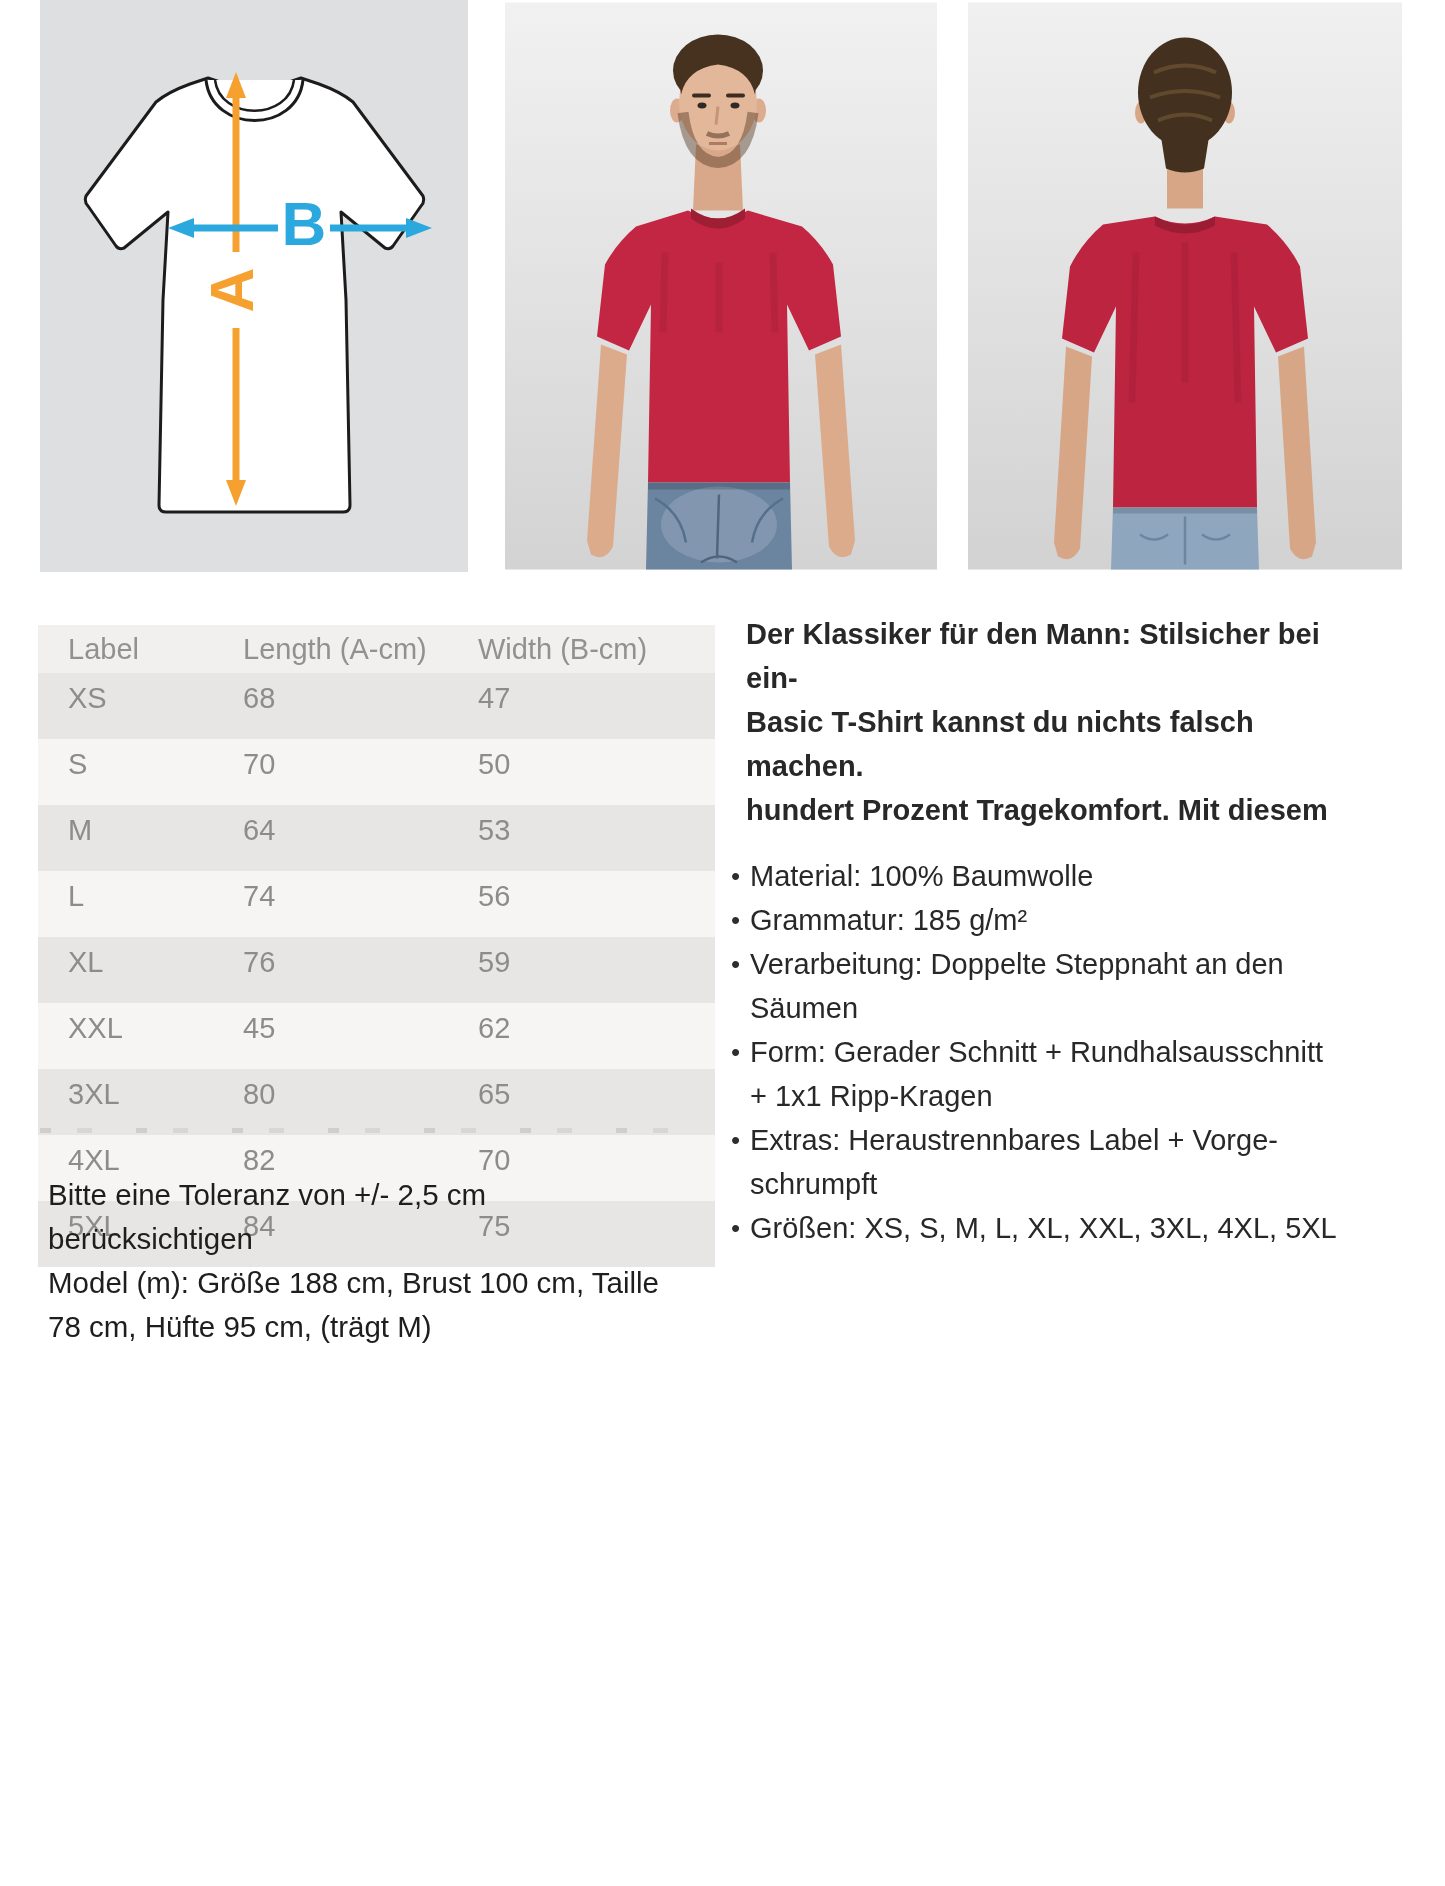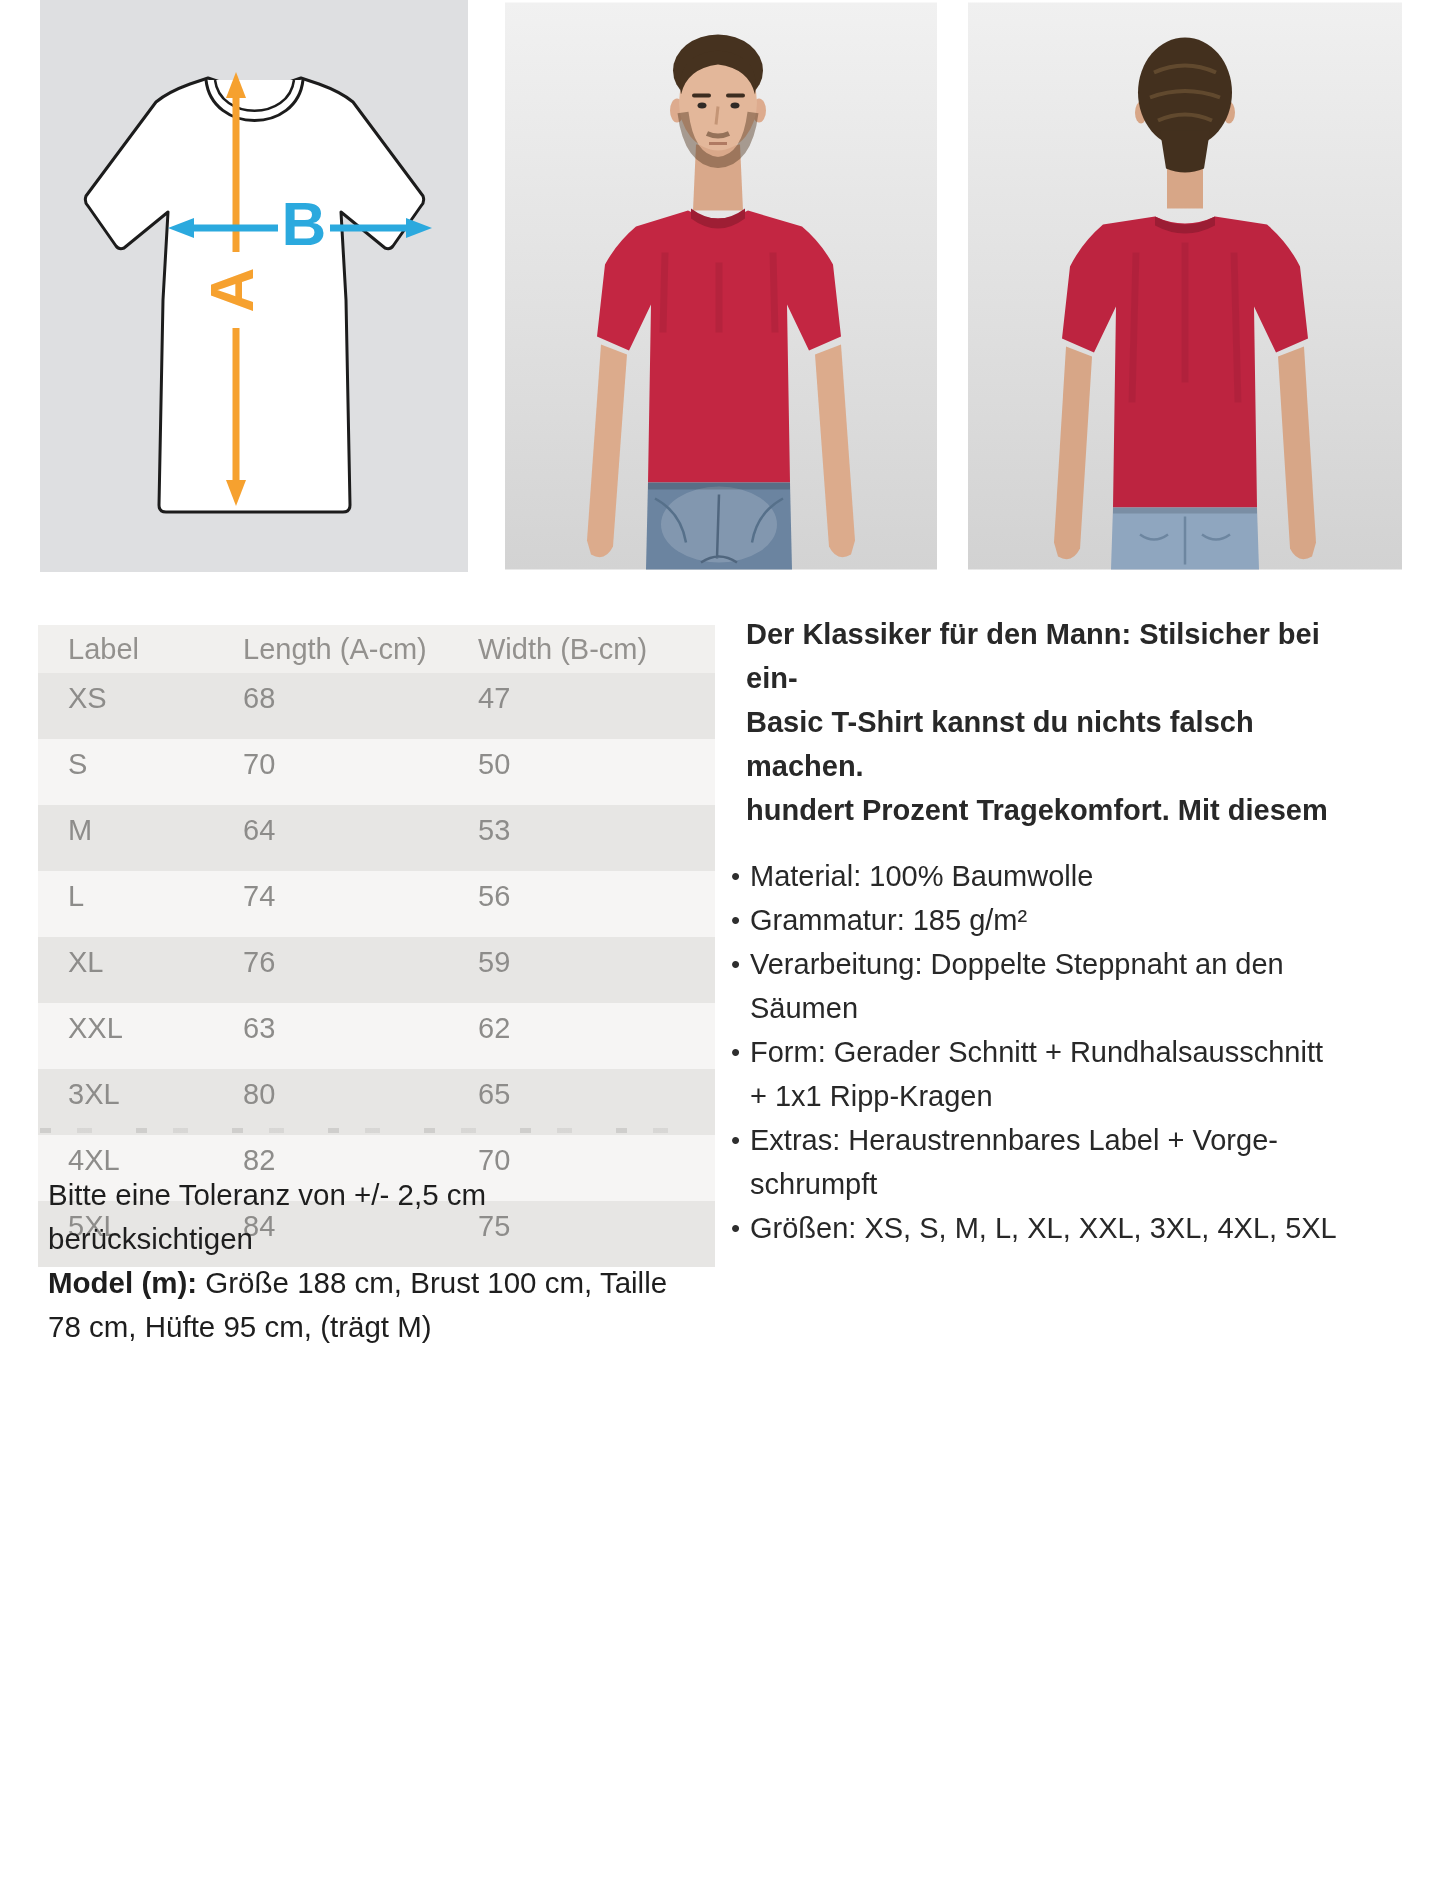"63" td { text: 63 -> 45 }
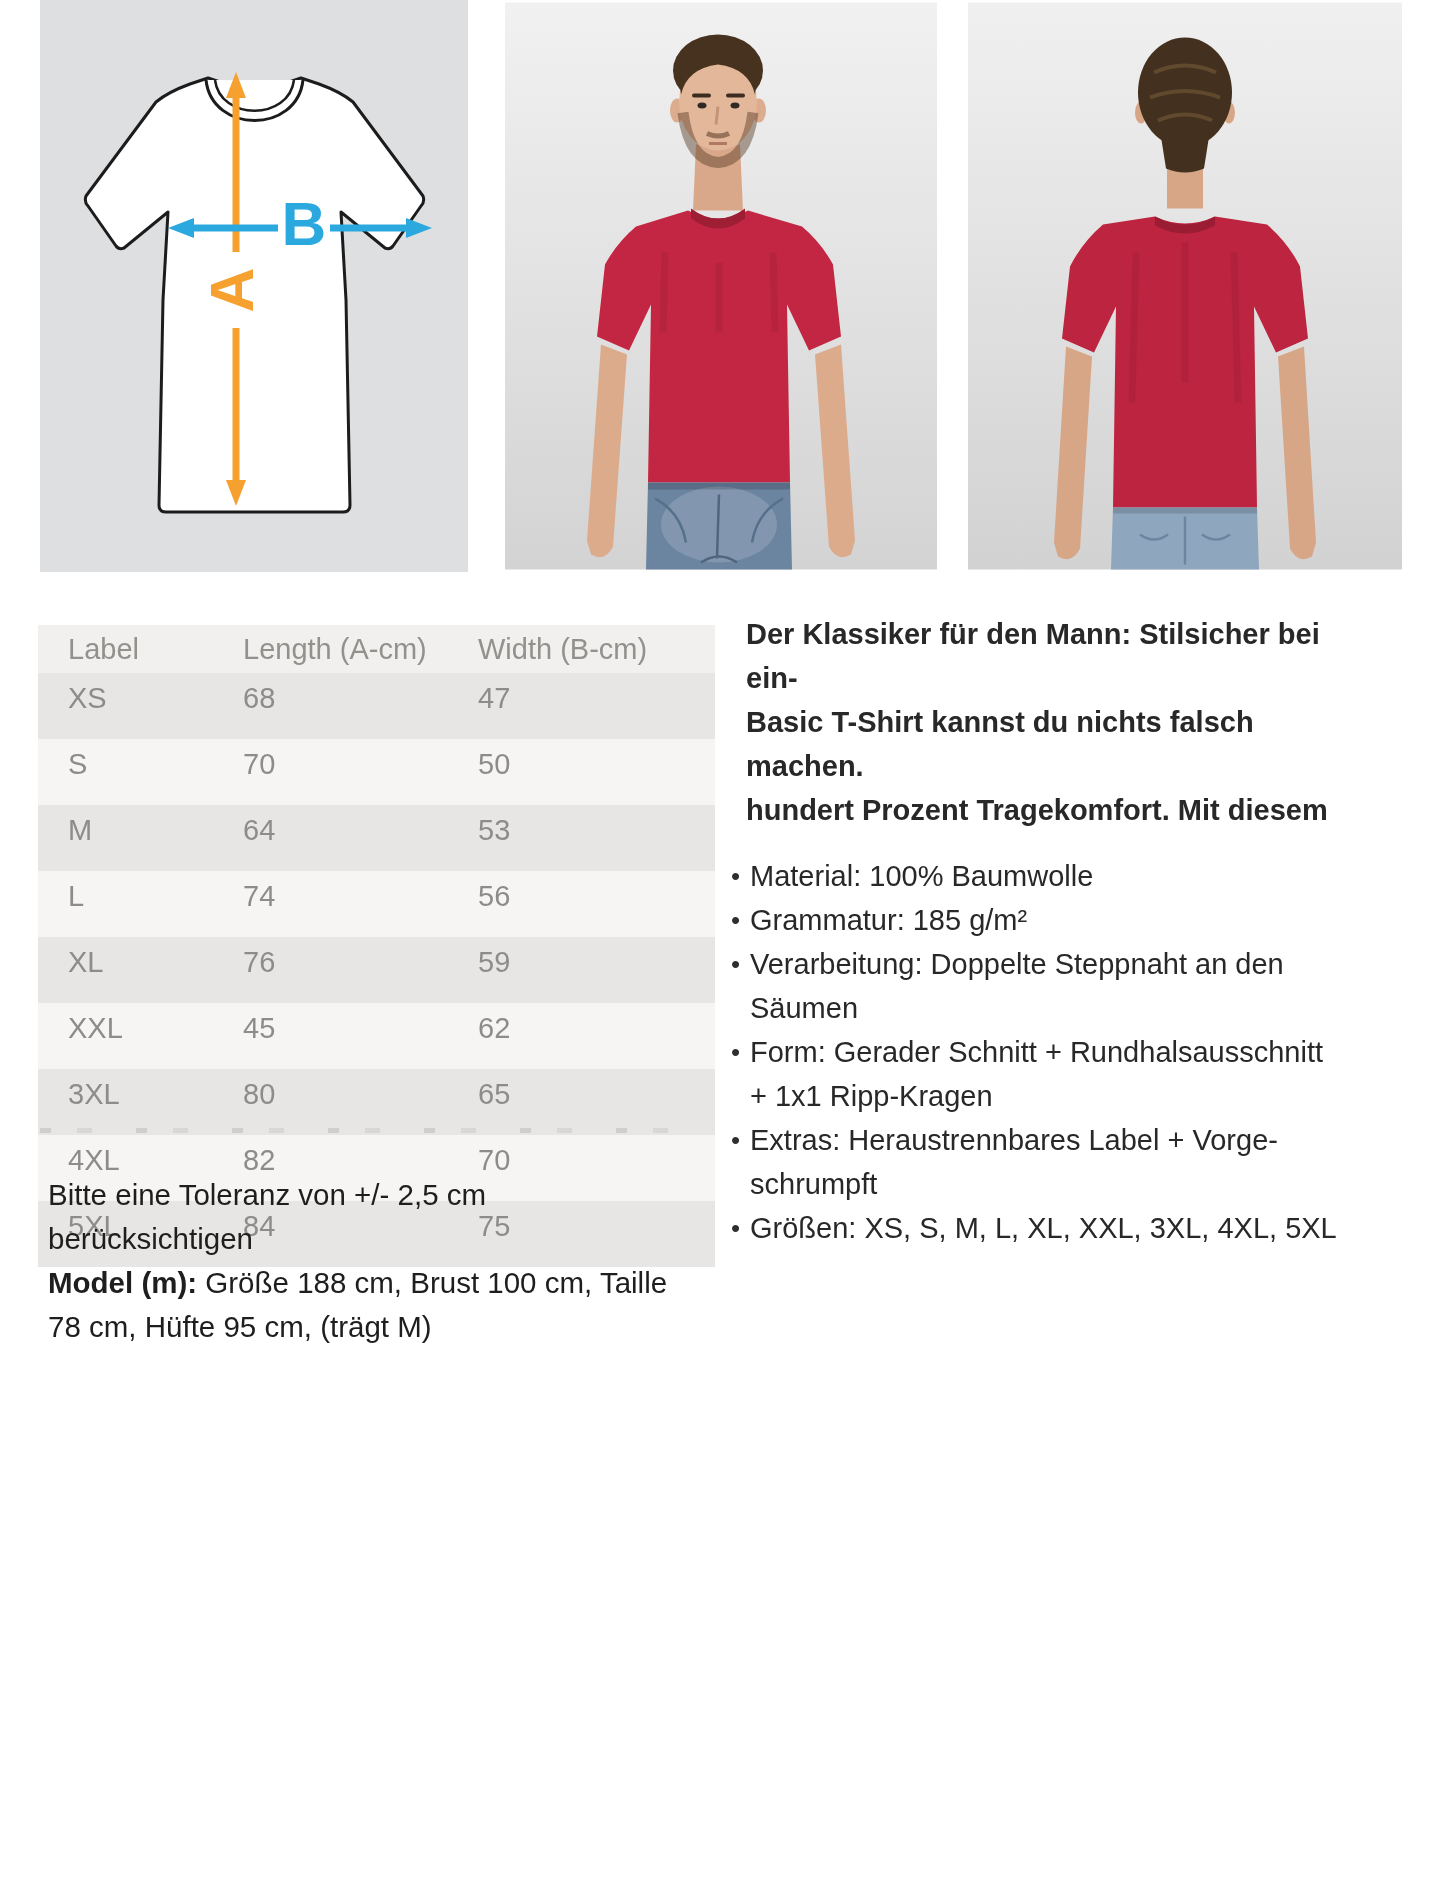"Model (m):" #notes .bold { font-weight: bold -> normal }
